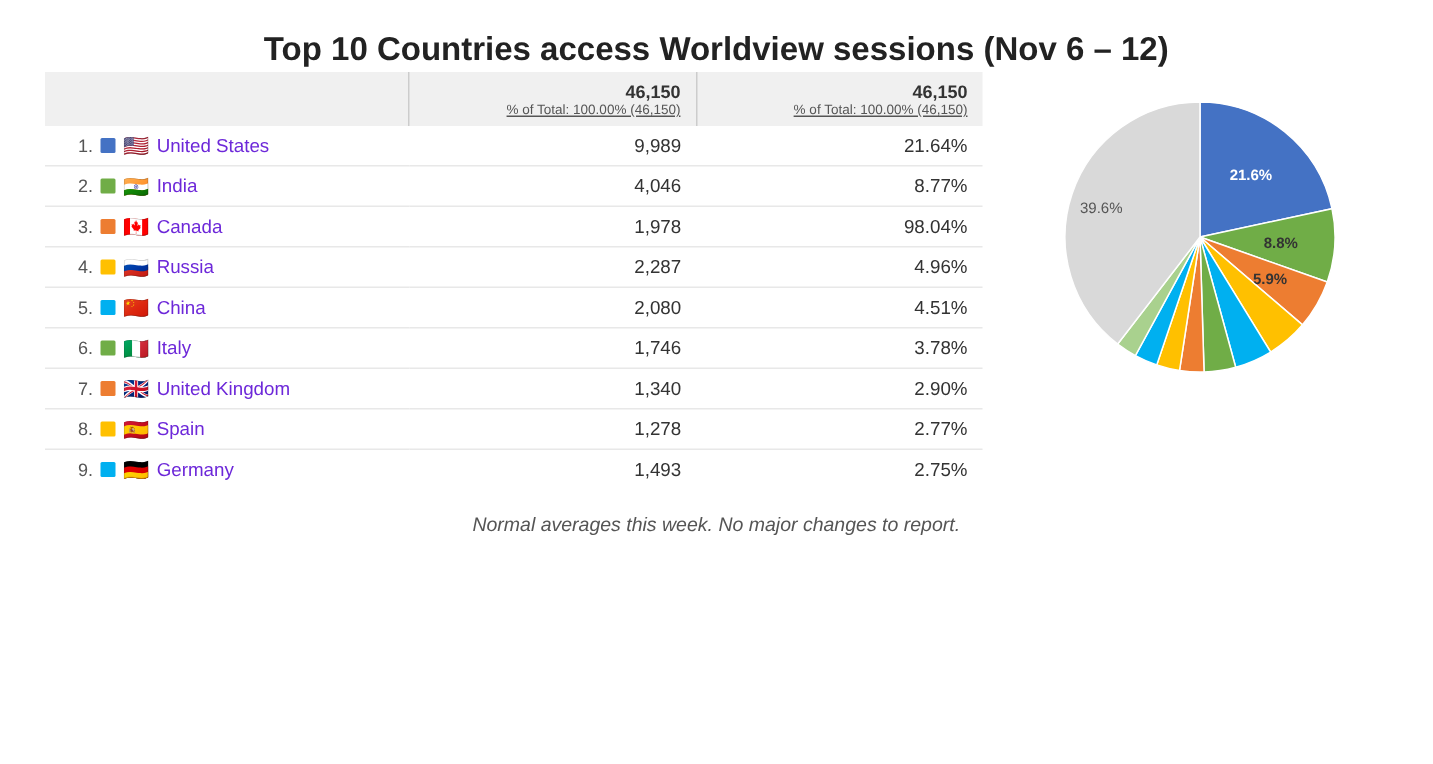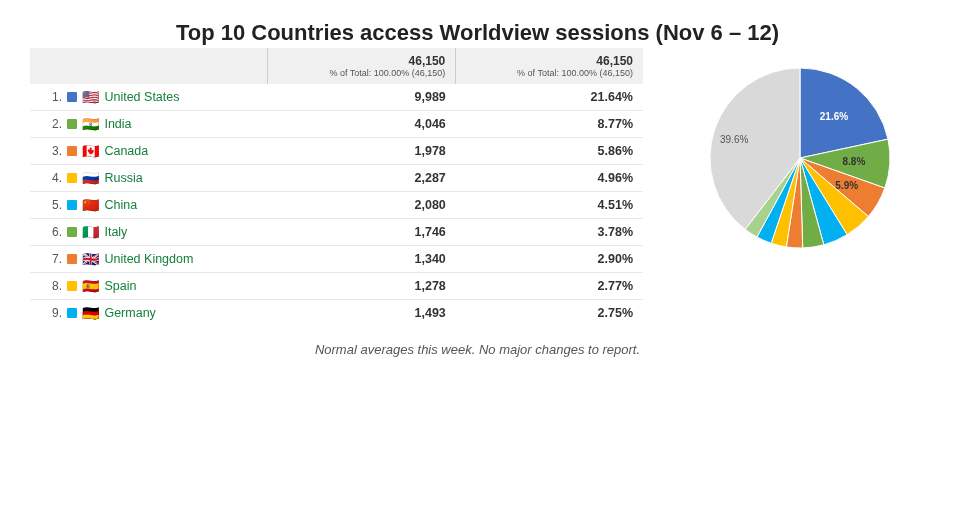"46,150" .content-area { gap: 32px -> 20px }
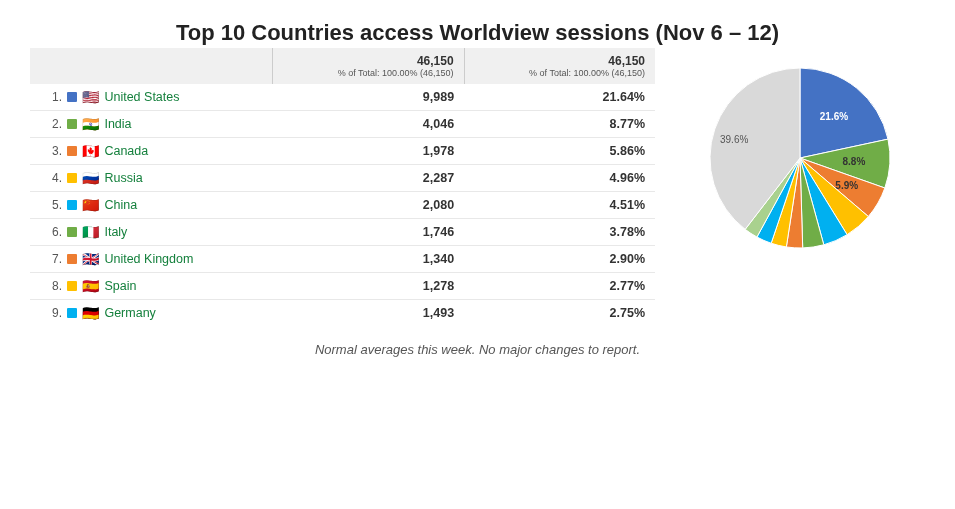"% of Total: 100.00% (46,150)" thead tr th .subtext { text-decoration: none -> underline }
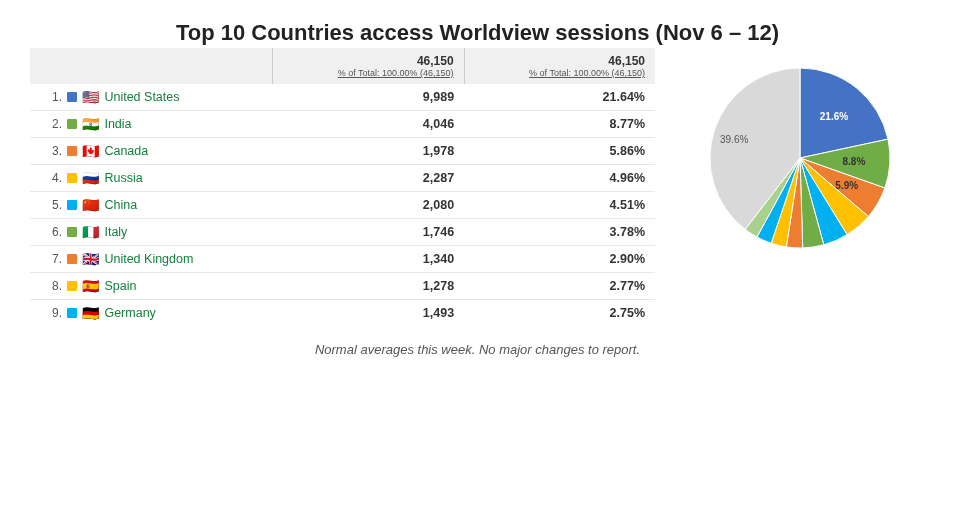"United States" .country-link { color: #15803d -> #6d28d9 }
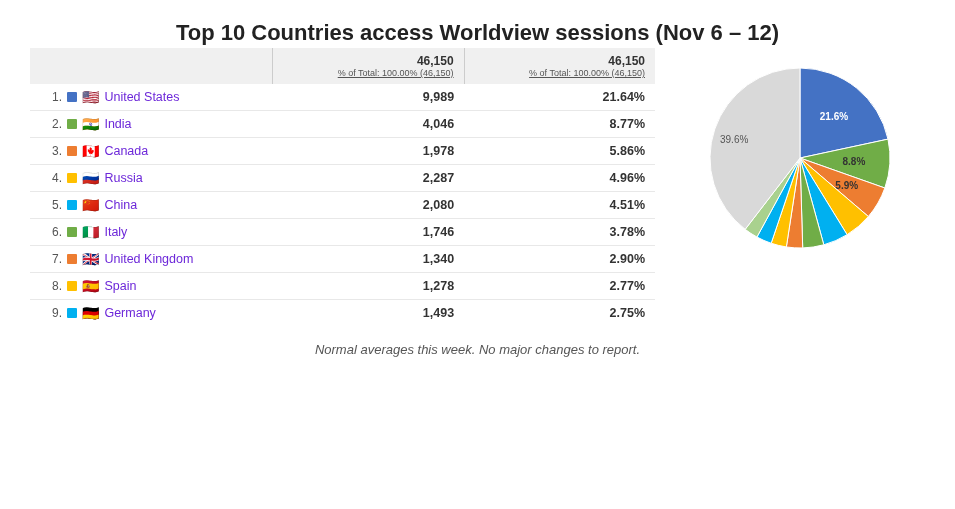"9,989" tbody tr td:nth-child(2), tbody tr td:nth-child(3) { font-weight: bold -> normal }
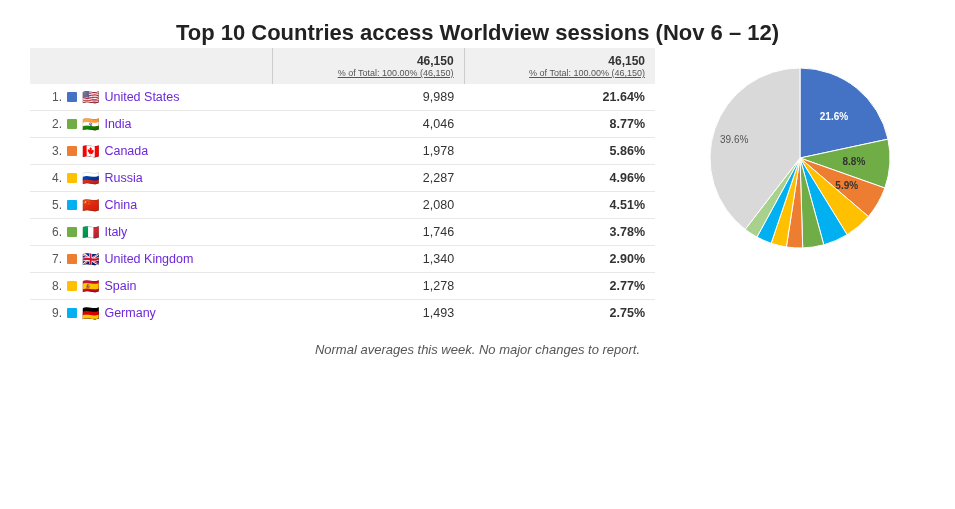"21.64%" tbody tr td:nth-child(3) { font-weight: bold -> normal }
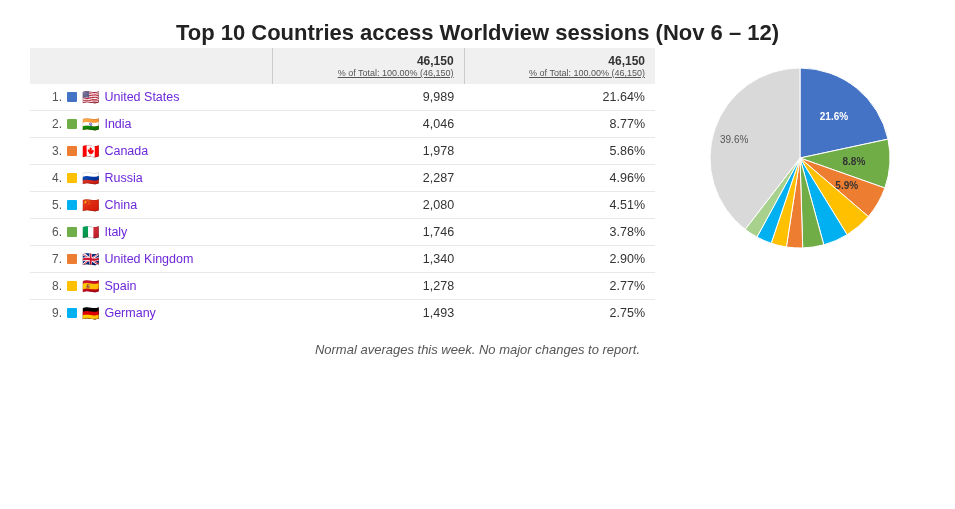"5.86%" td { text: 5.86% -> 98.04% }
